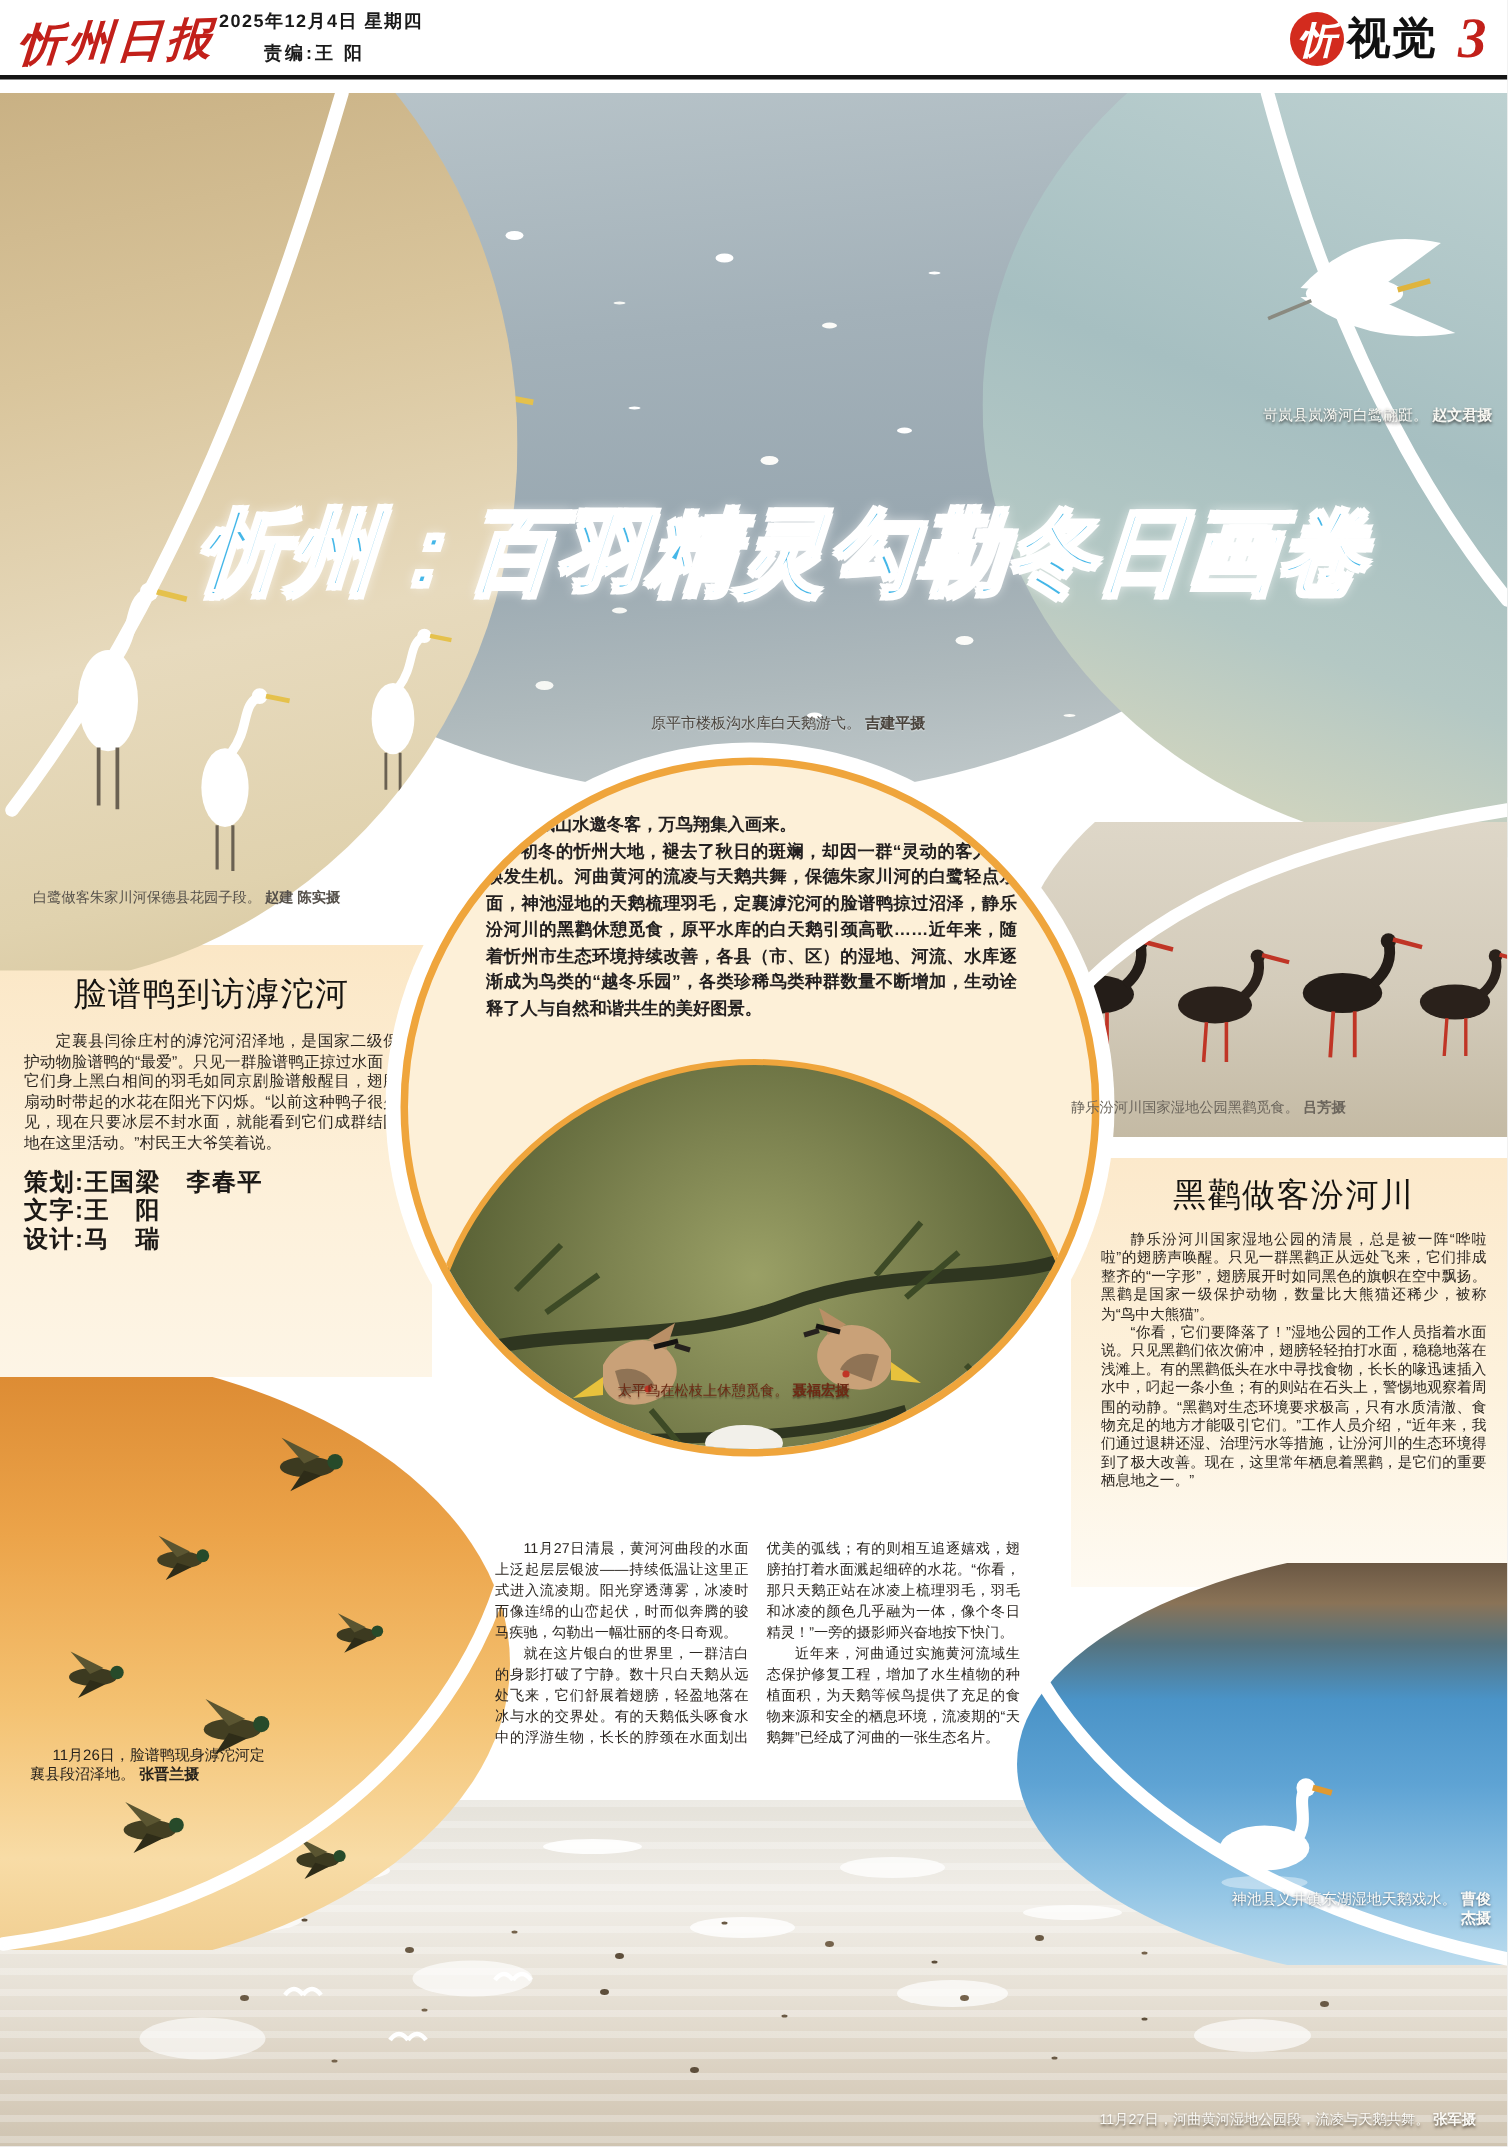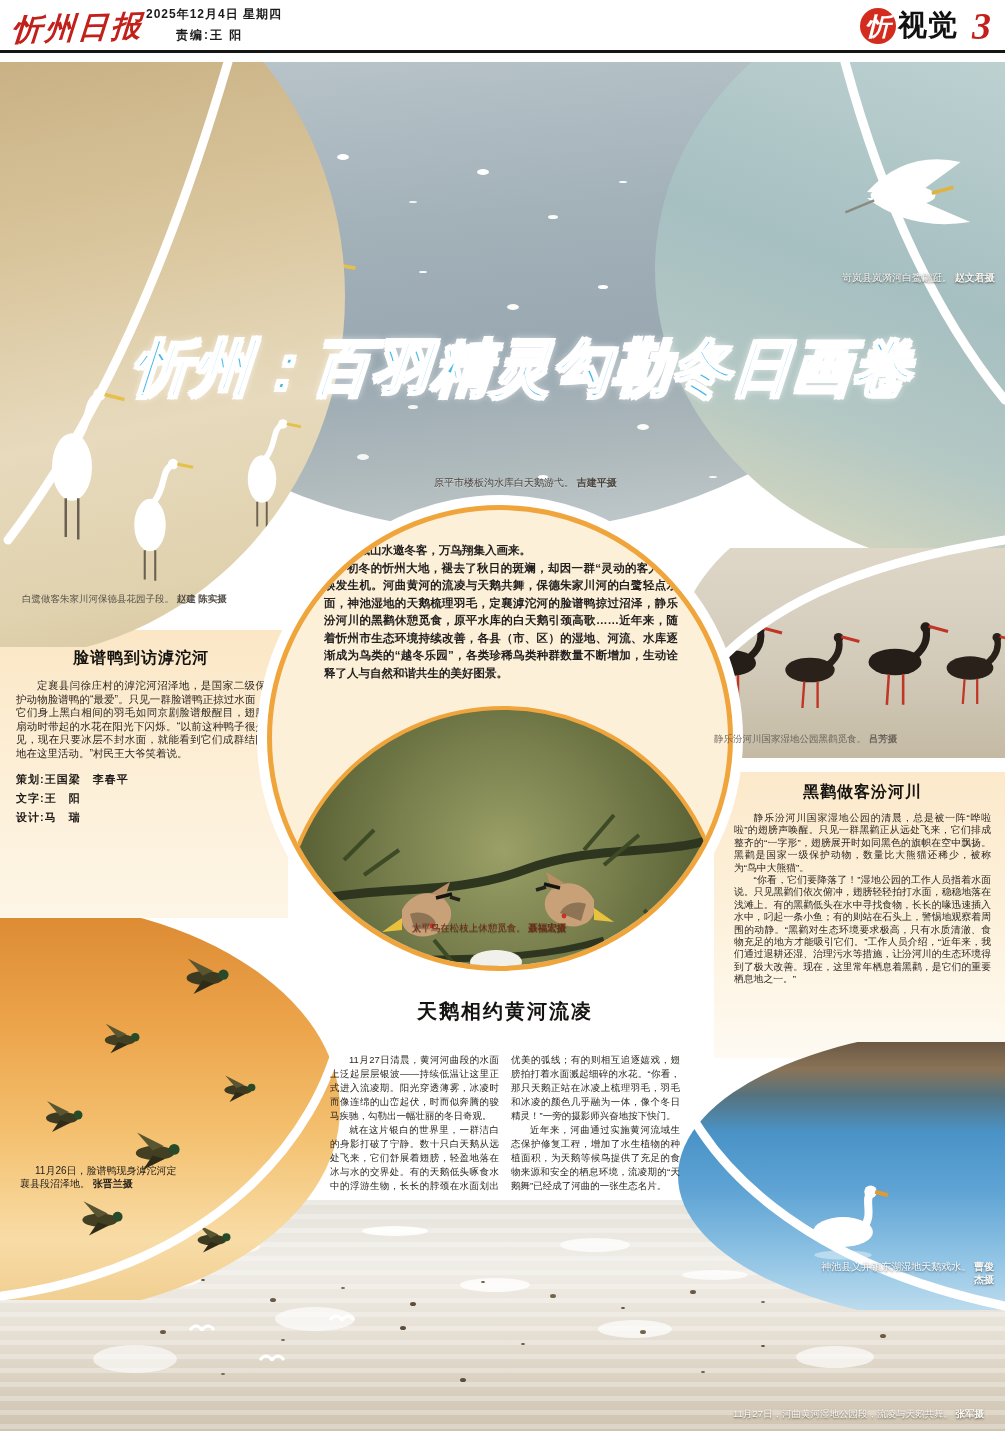"脸谱鸭到访滹沱河" .panel h2 { font-size: 16px -> 22px; font-weight: 700 -> 400 }
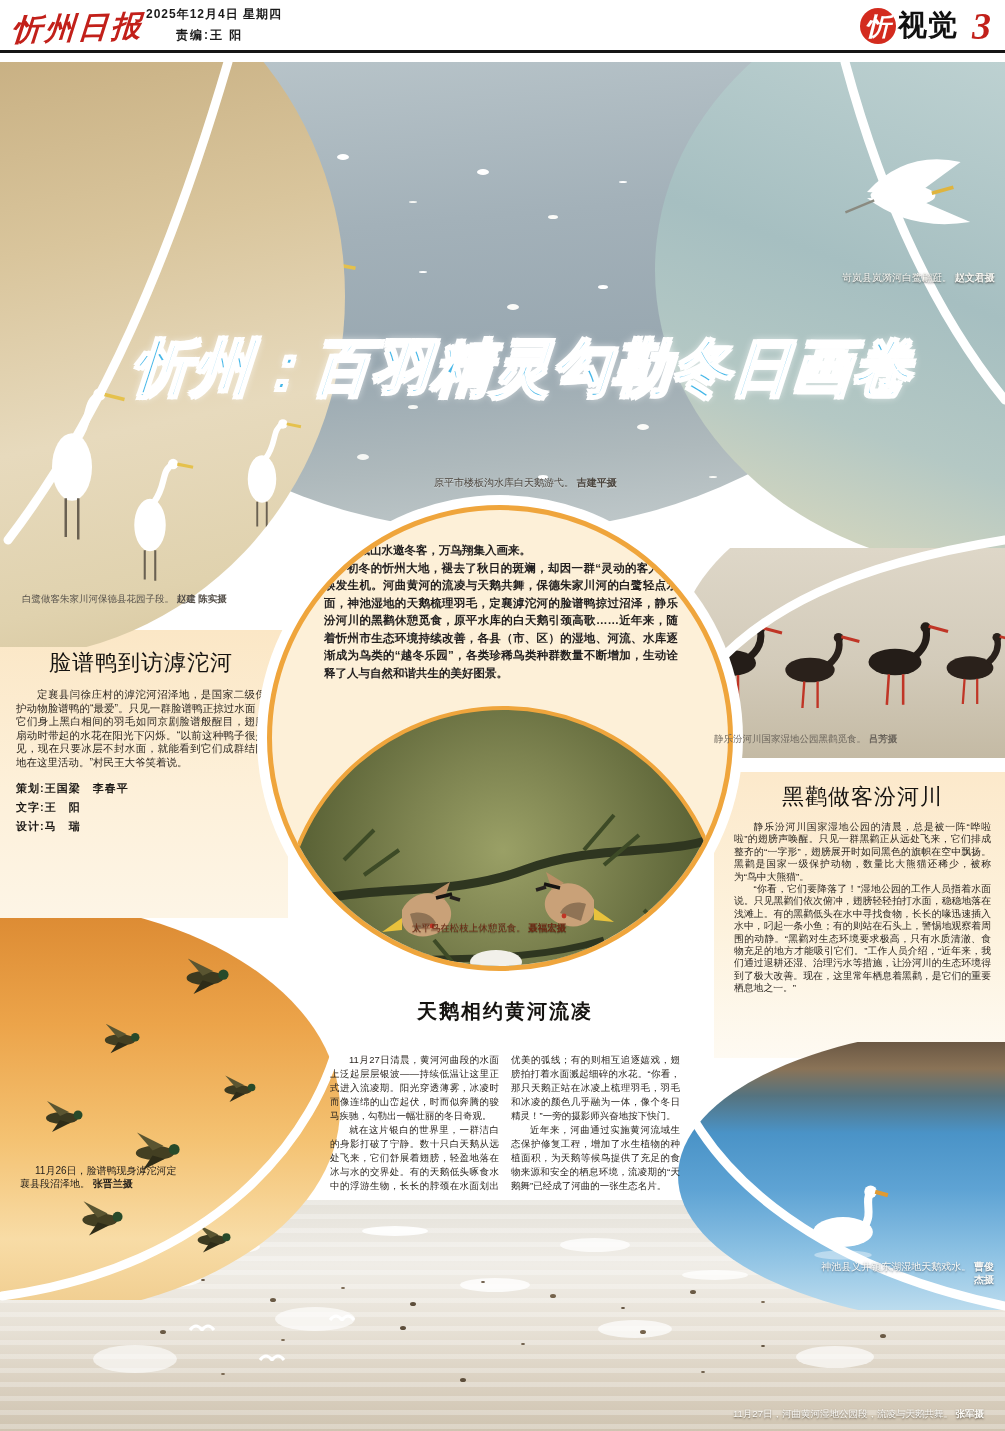"策划:王国梁 李春平" .credits { font-size: 11px -> 16px }
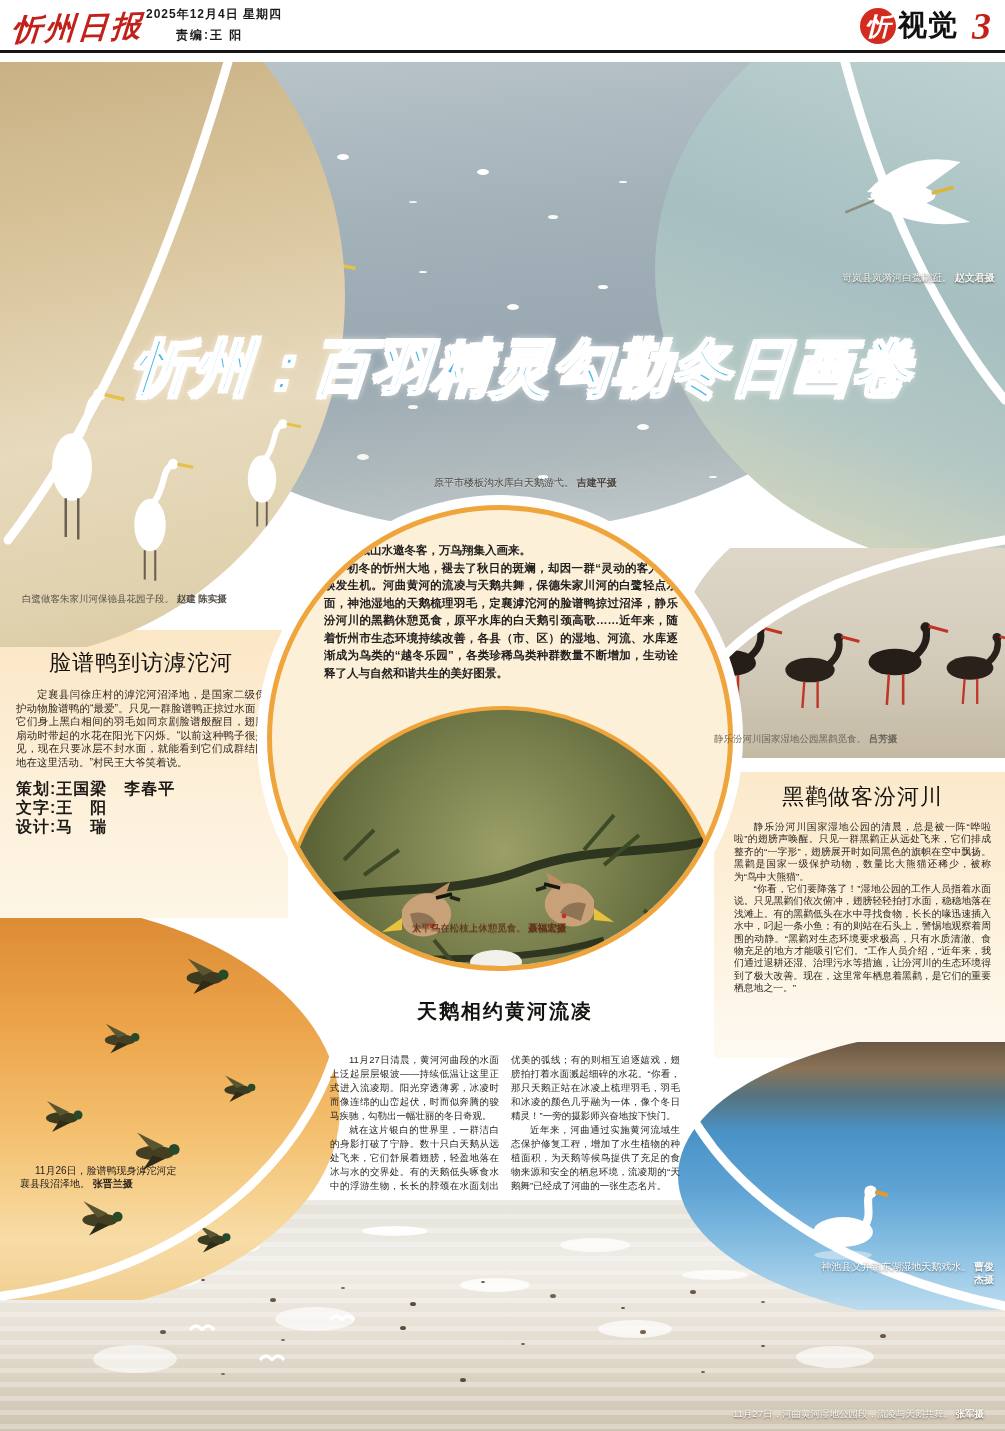"天鹅相约黄河流凌" h2 { html: <h2>天鹅相约黄河流凌</h2> -> none }
